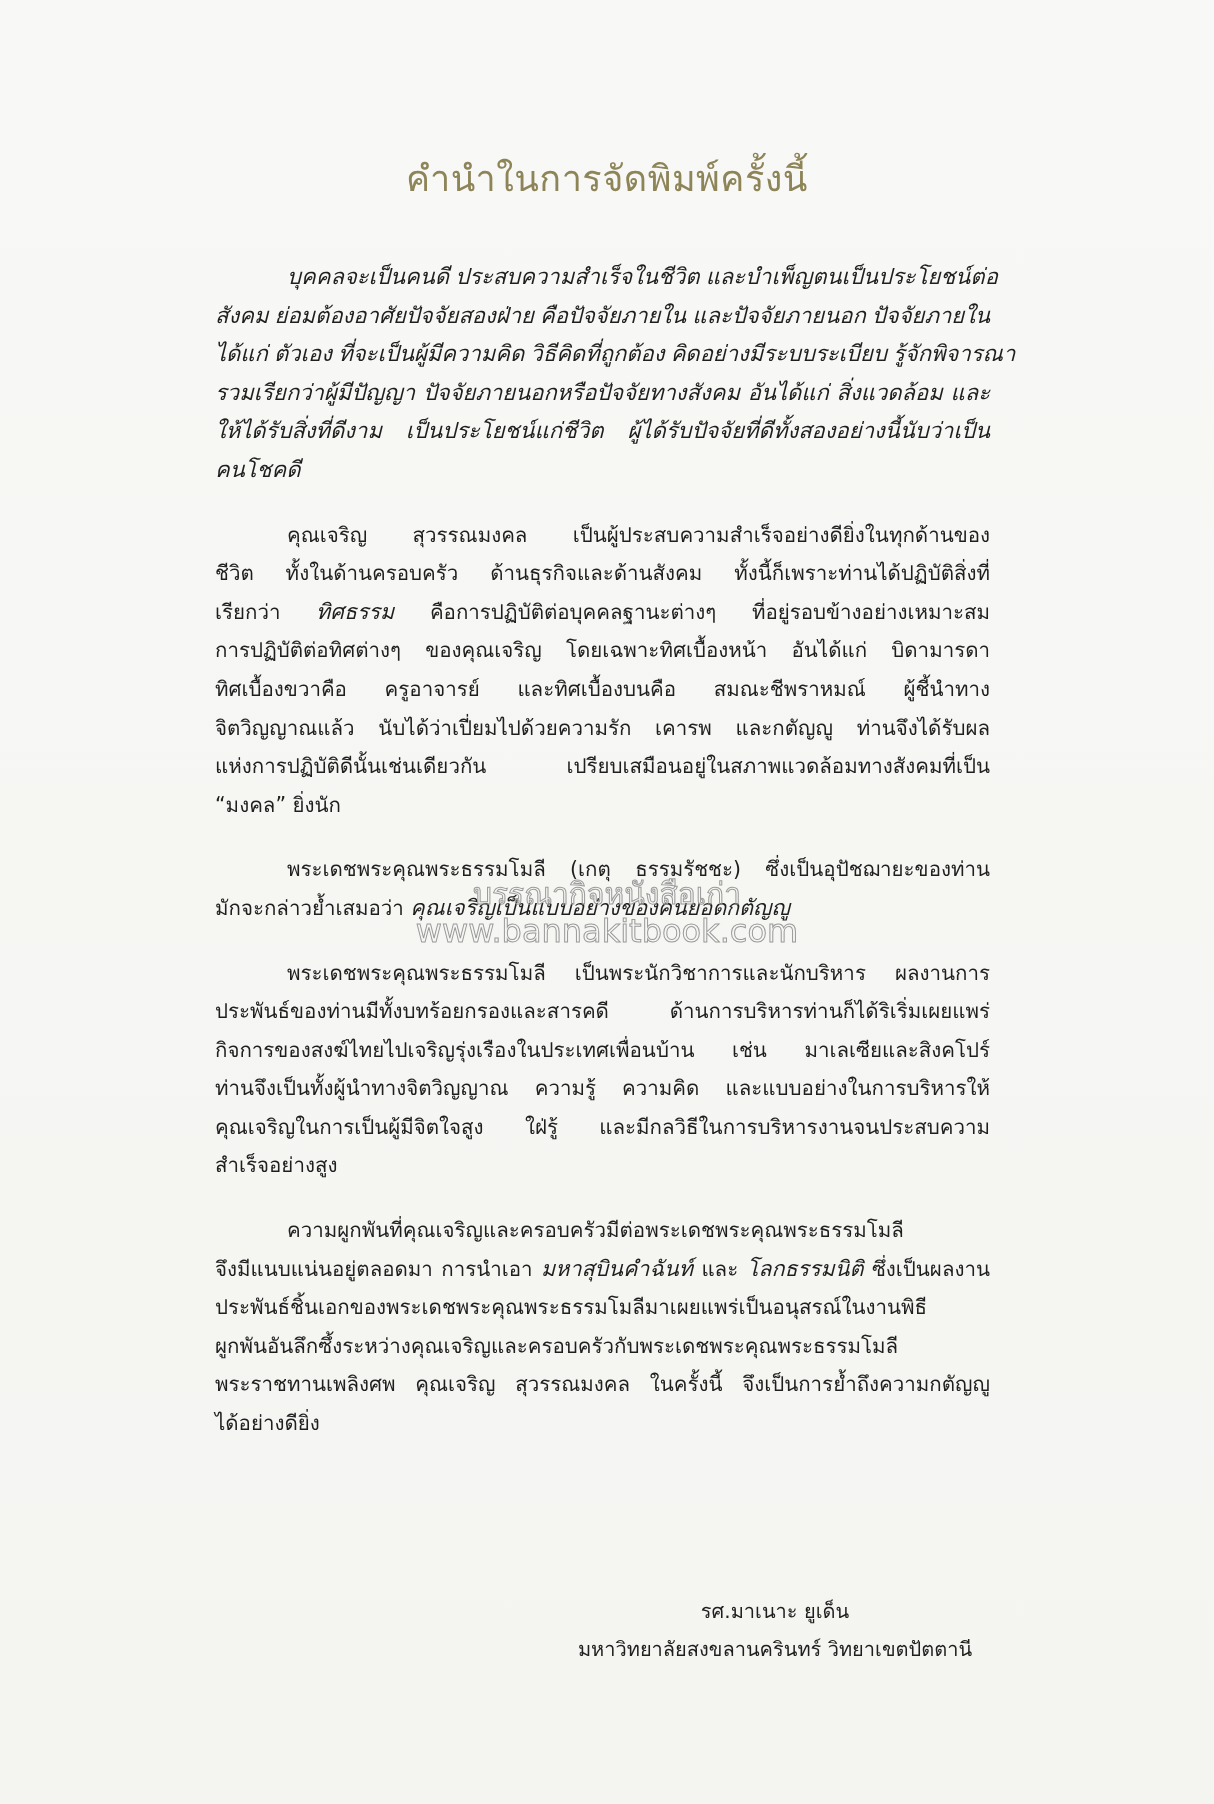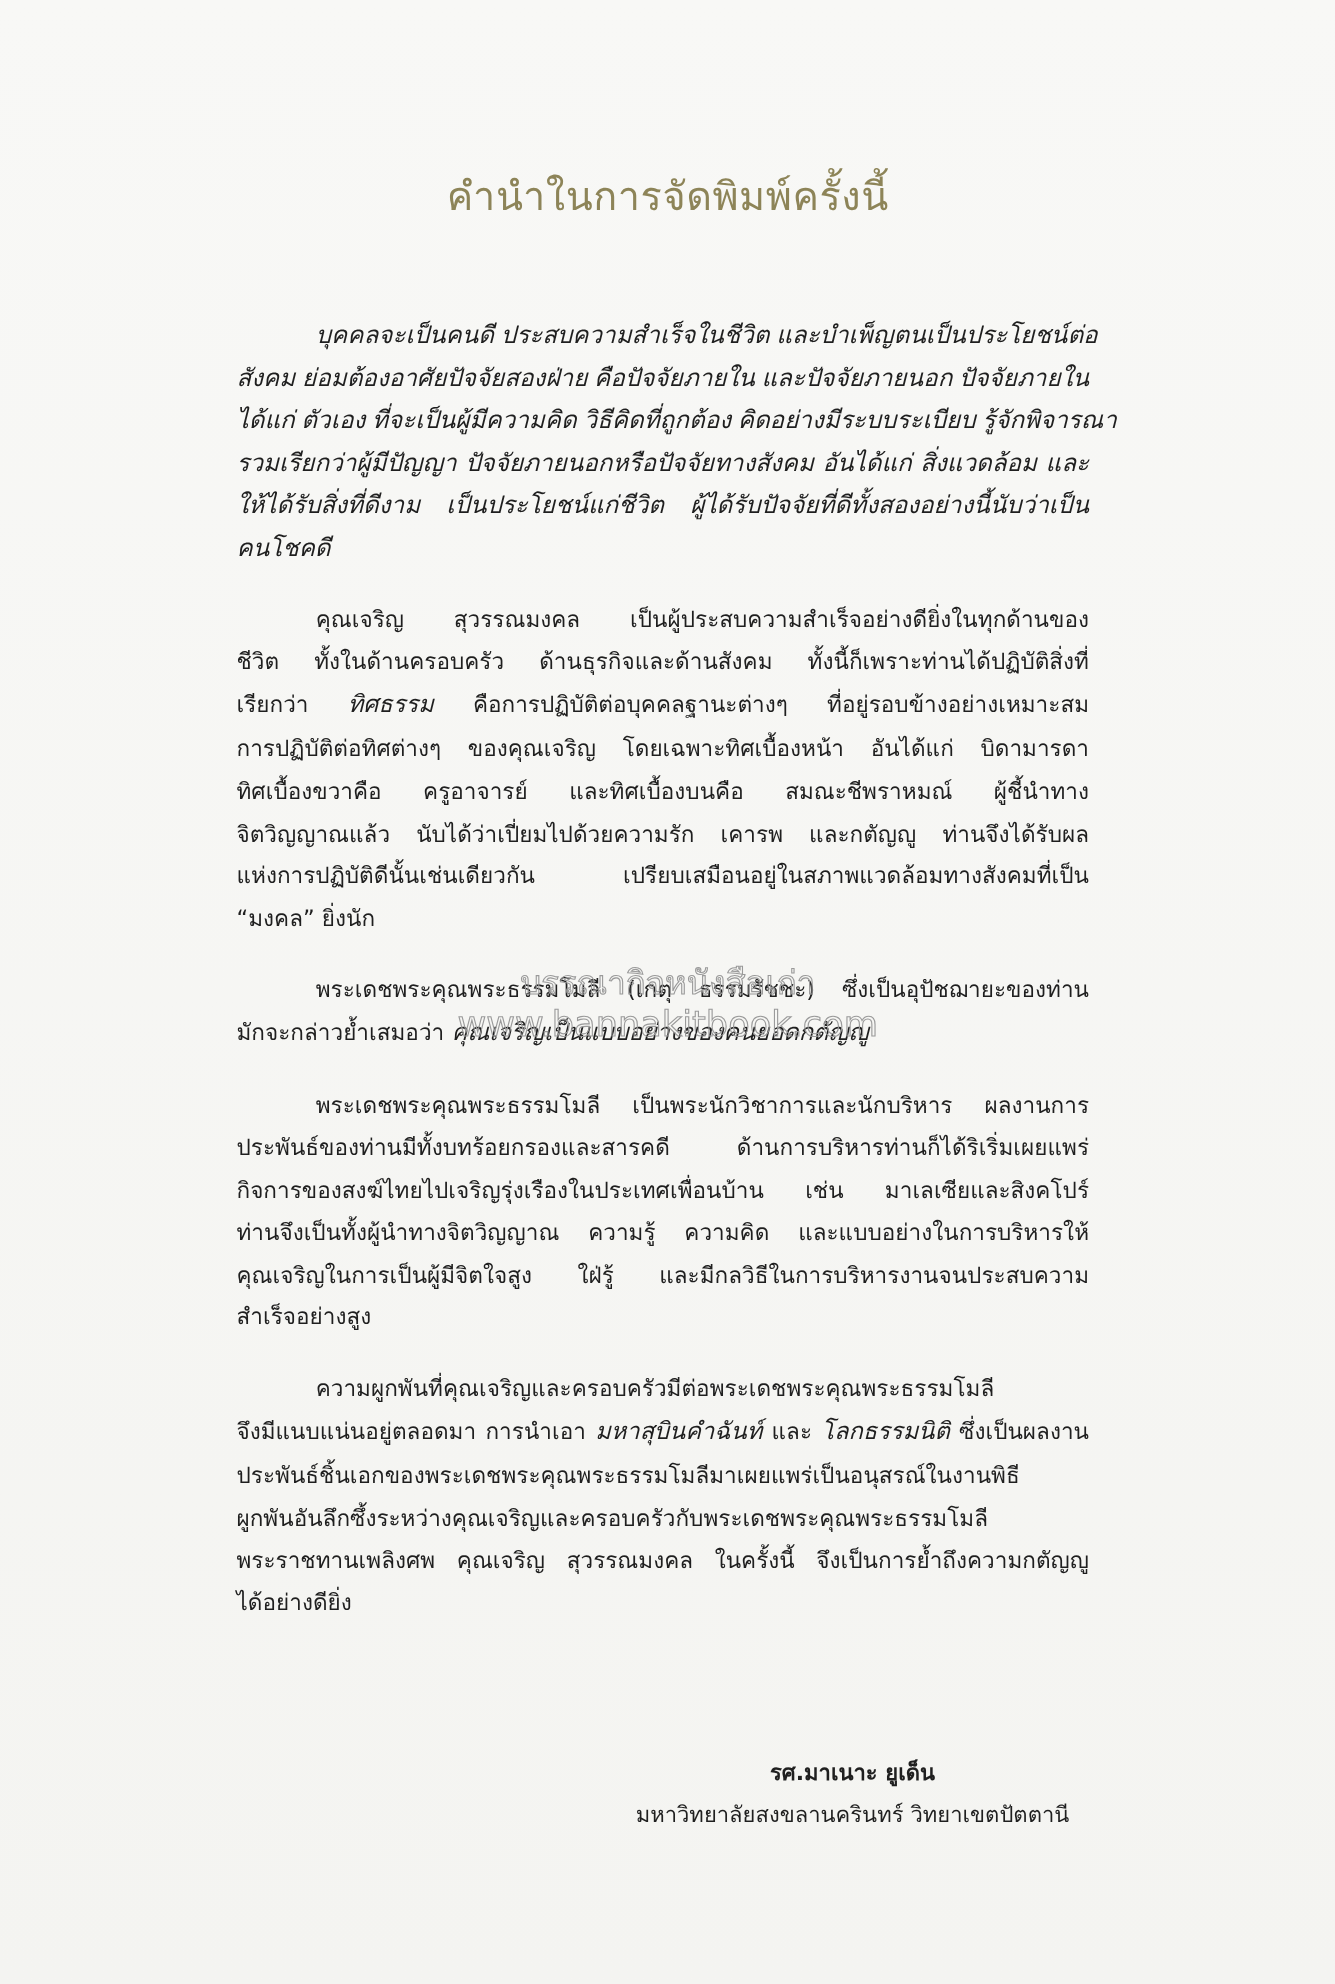"บุคคลจะเป็นคนดี ประสบความสำเร็จในชีวิต" .italic { margin-top: 28px -> none }
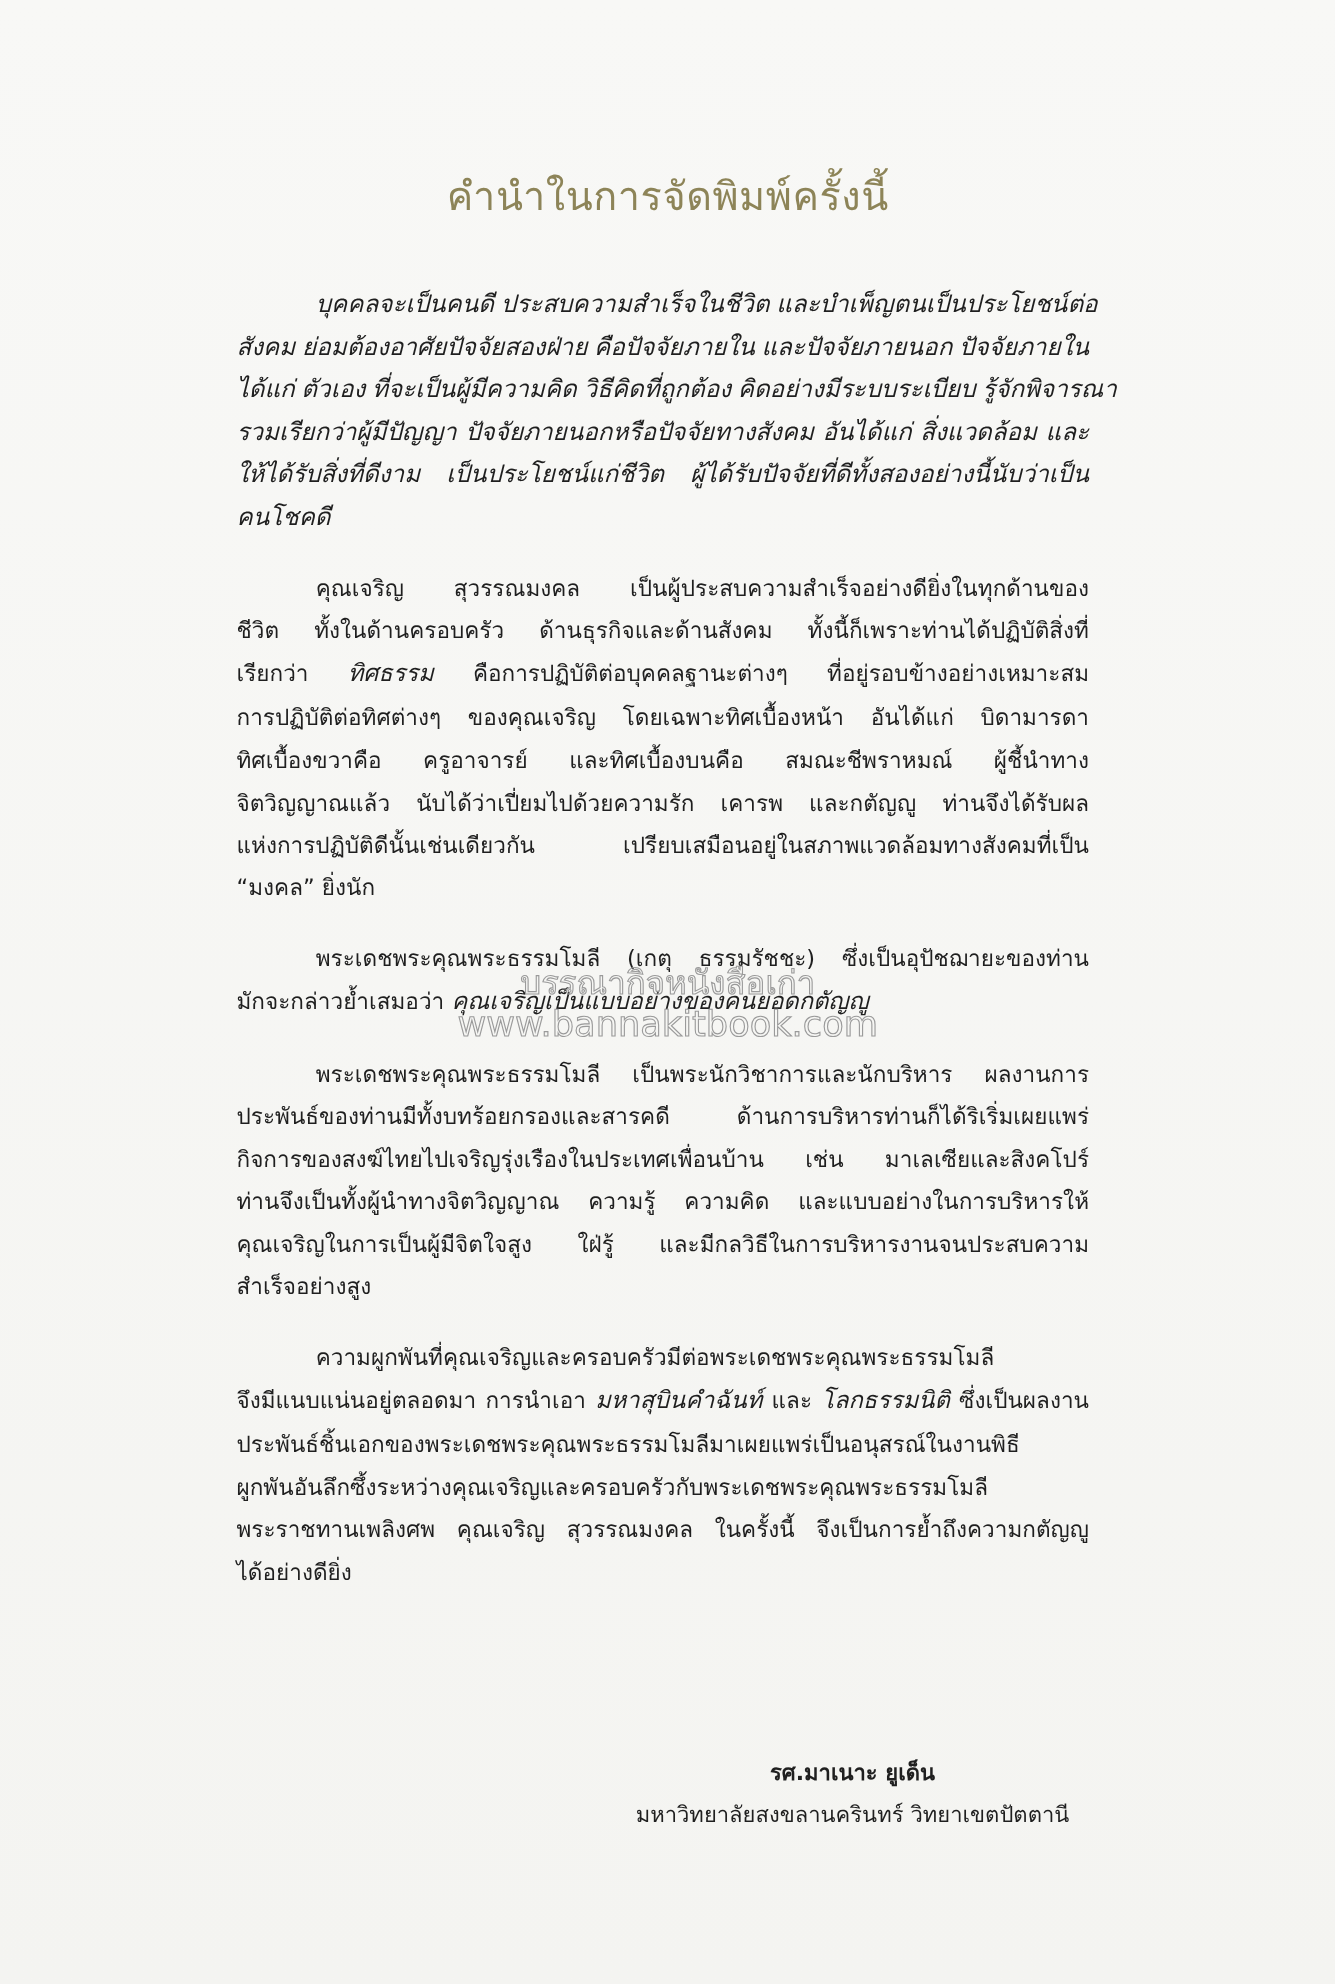"ทิศธรรม" em { font-family: Liberation Mono, monospace -> Liberation Serif, serif }
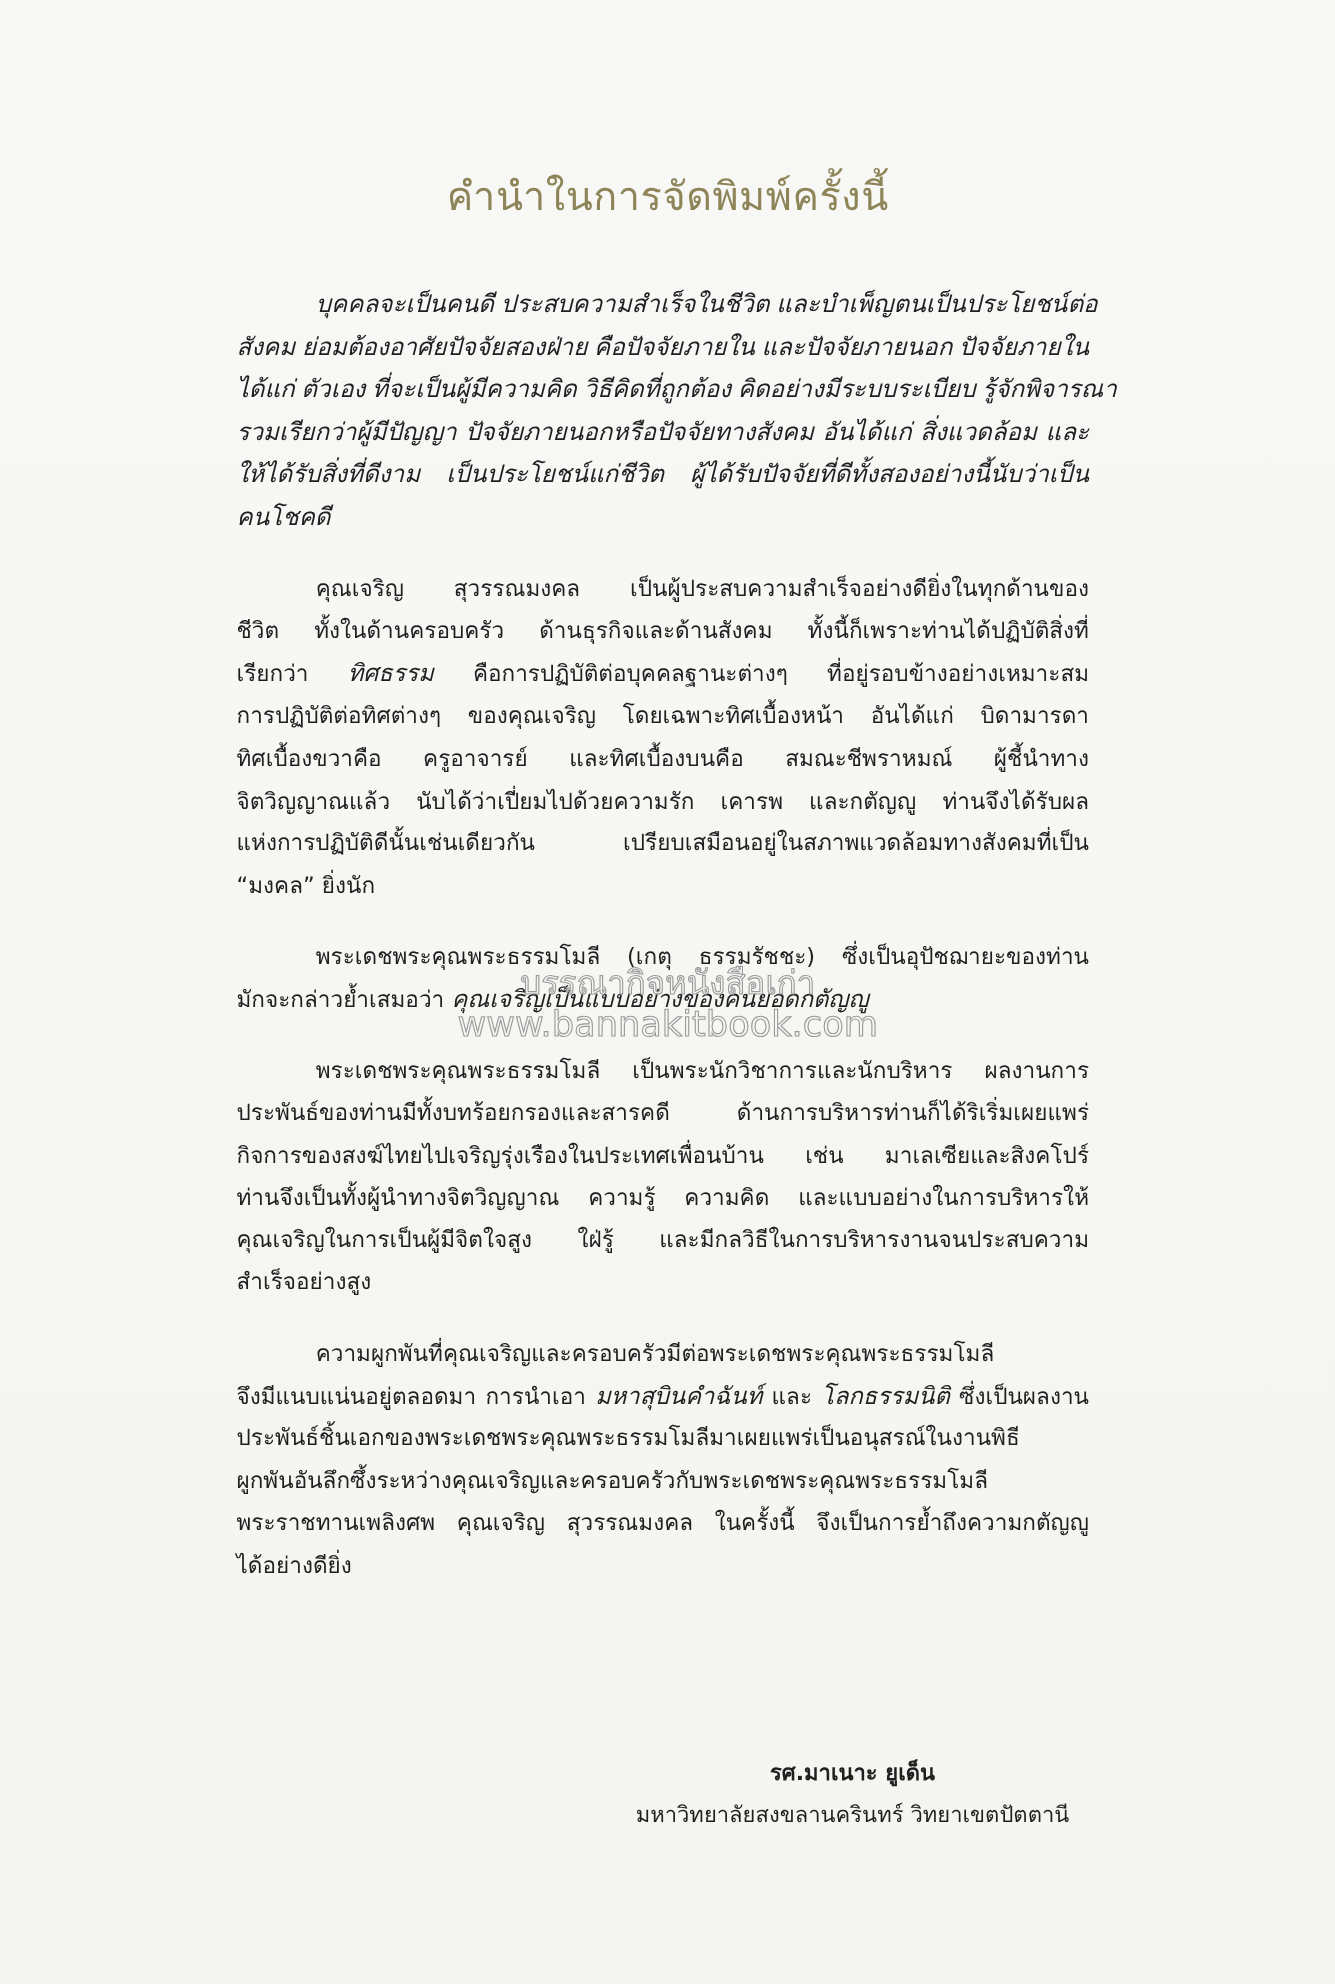"รศ.มาเนาะ ยูเด็น" .sig-name { font-weight: bold -> normal }
